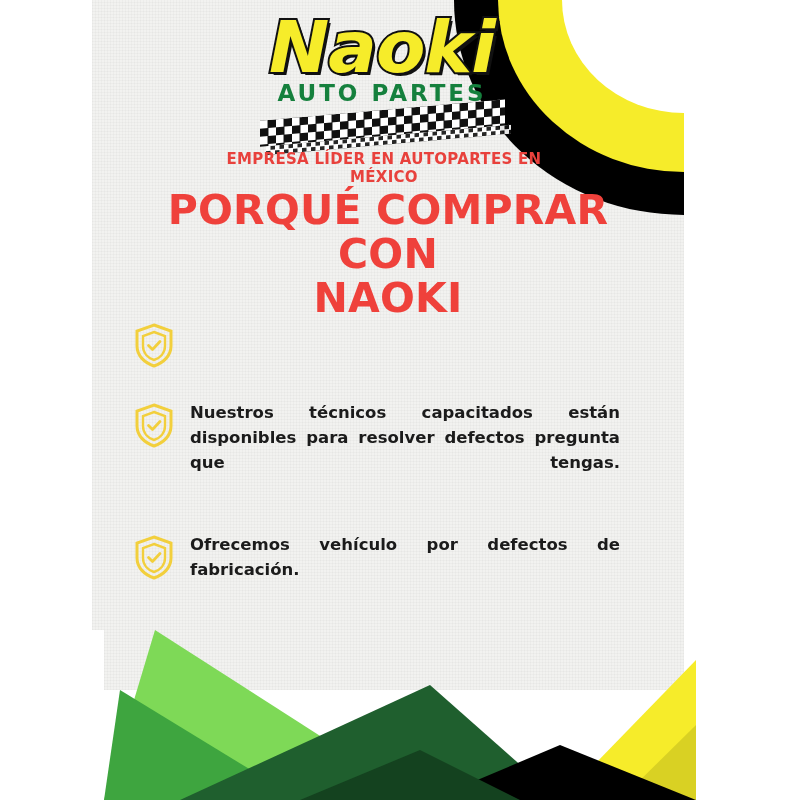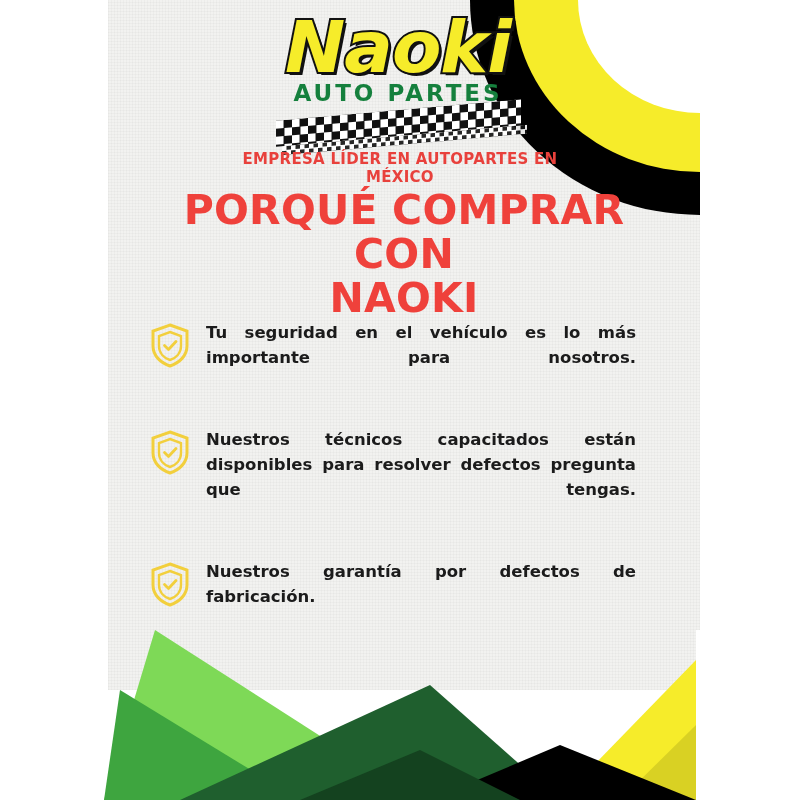"Naoki" .poster { left: 108px -> 92px }
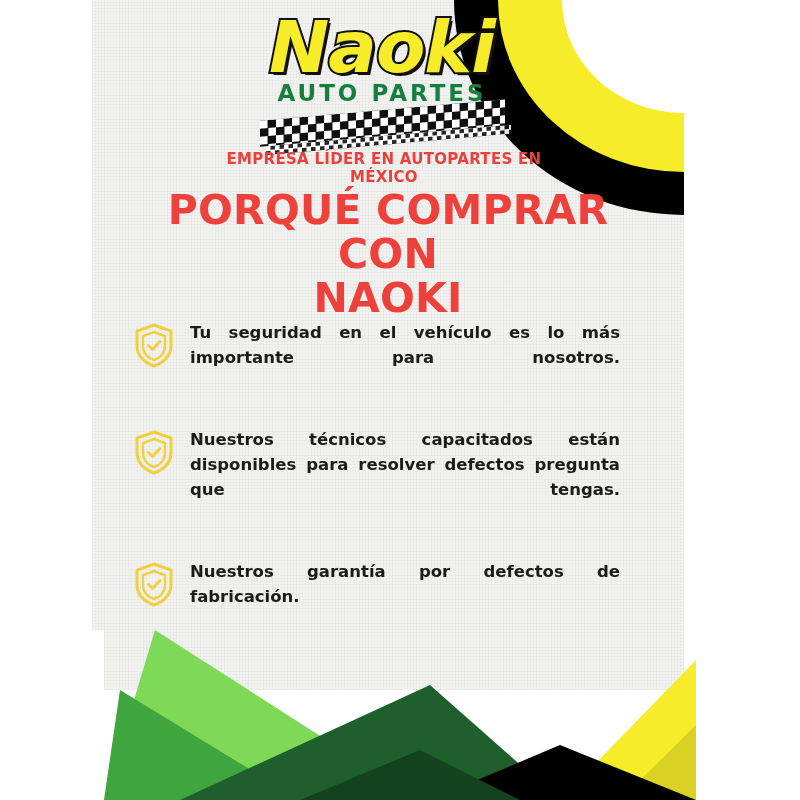"Tu seguridad en el vehículo" span.btext { html: <span>Tu seguridad en el vehículo es lo más importante para nosotros.</span> -> none }
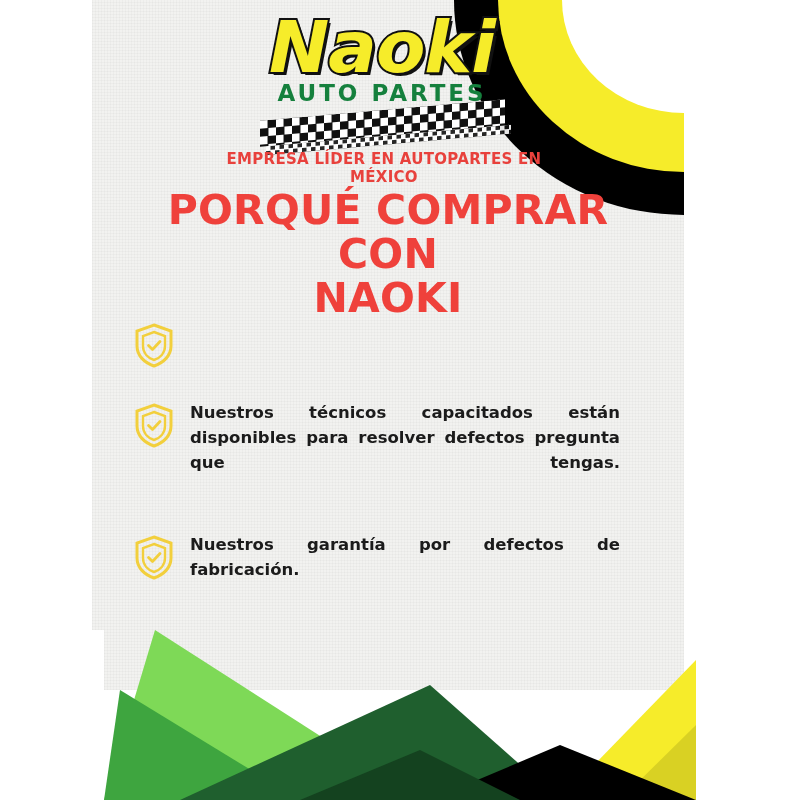"Nuestros garantía por defectos de" span.btext { text: Nuestros garantía -> Ofrecemos vehículo }
